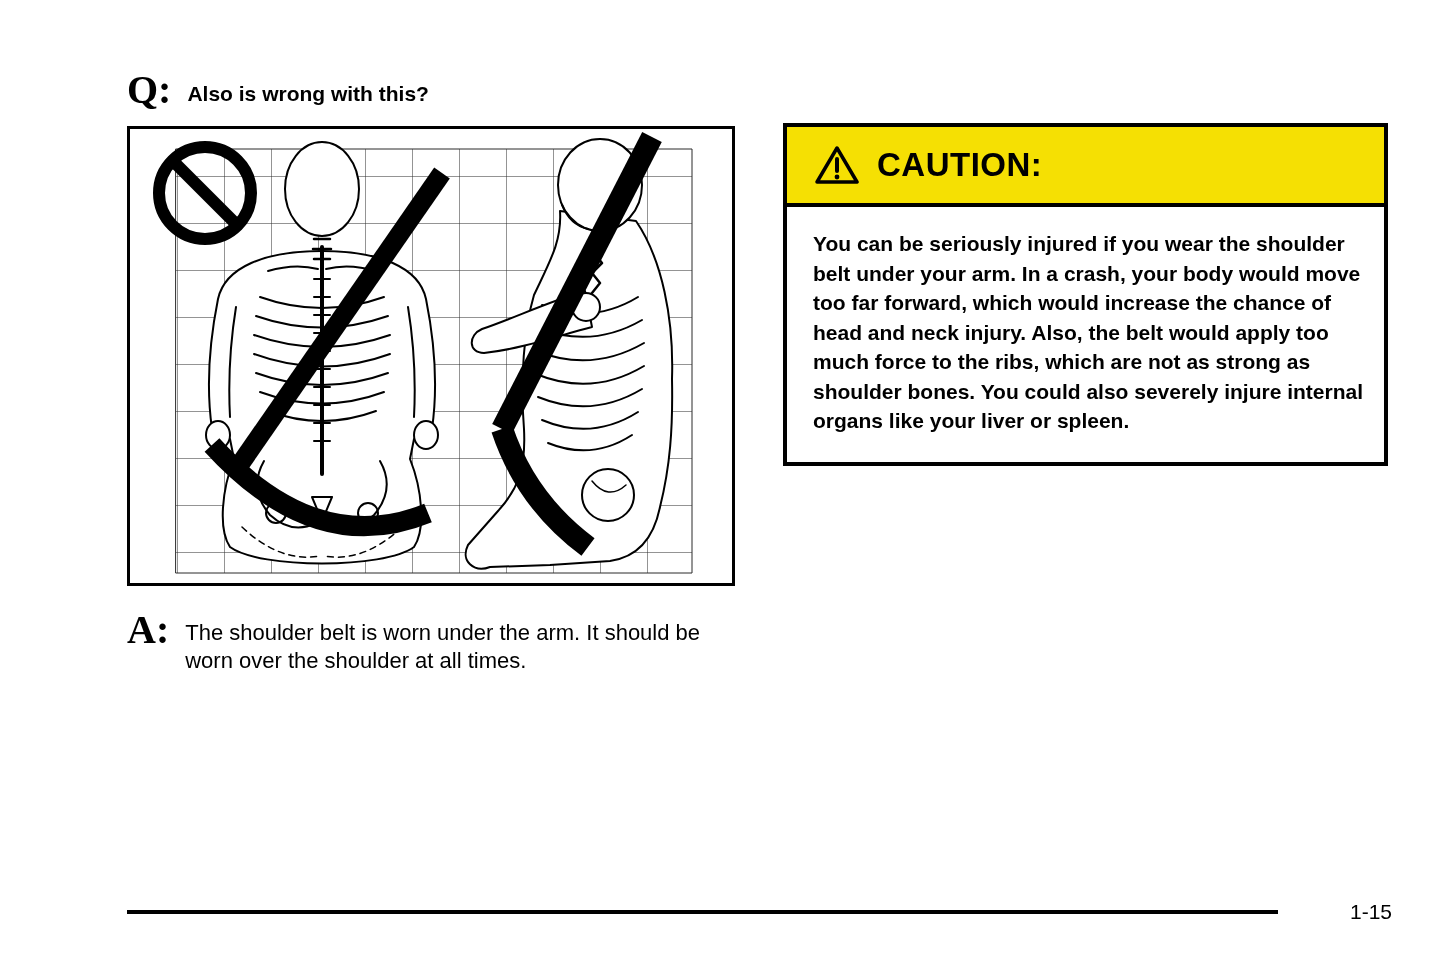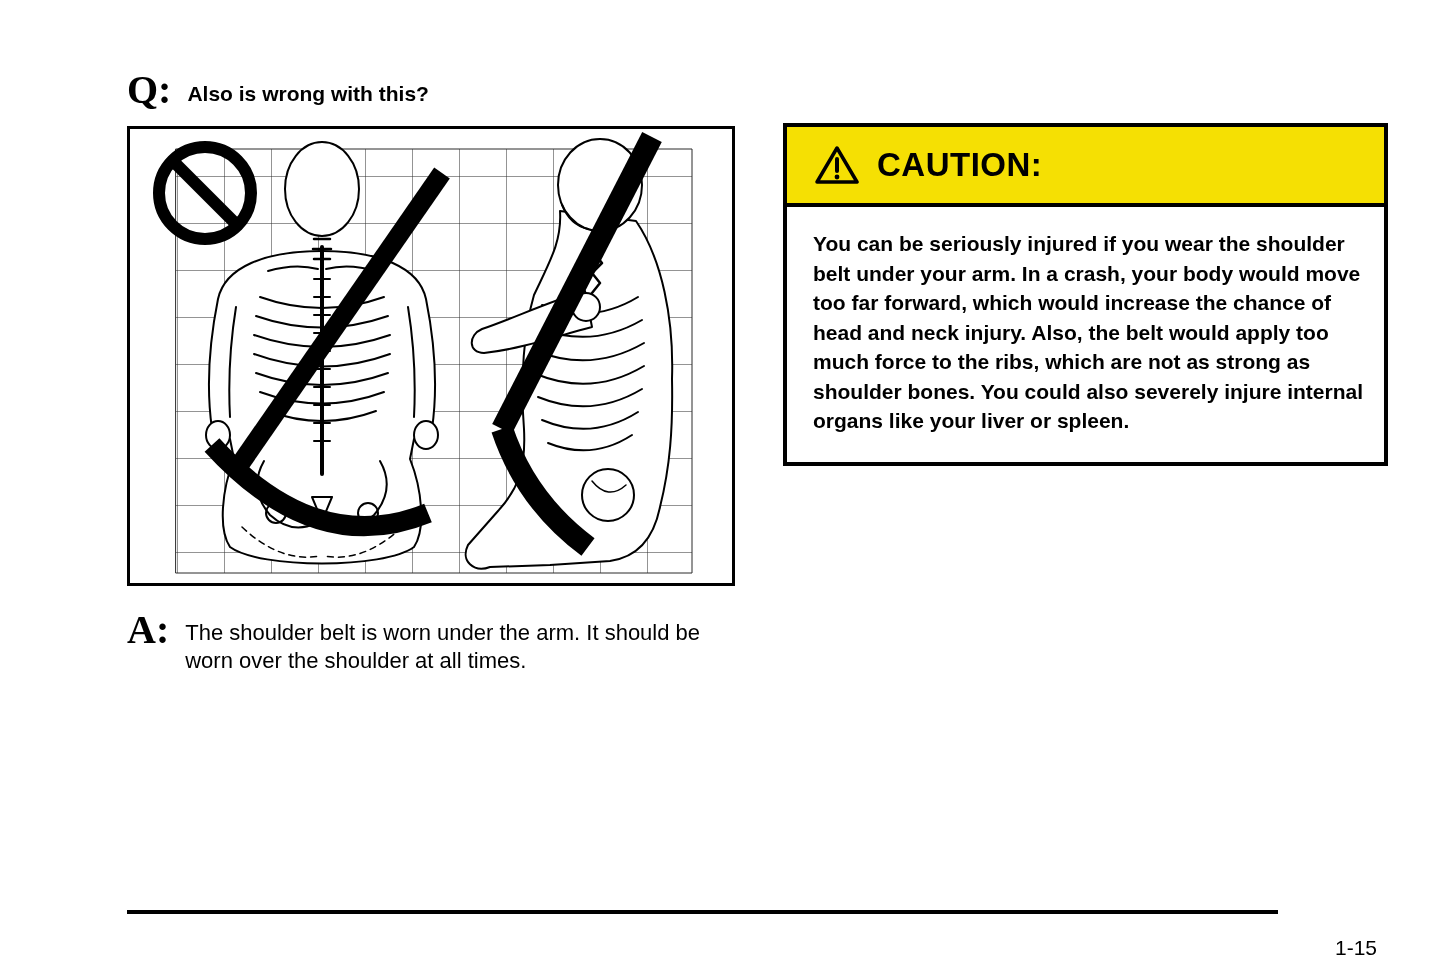"1-15" .page-number { margin-top: 36px -> none; right: 68px -> 53px }
